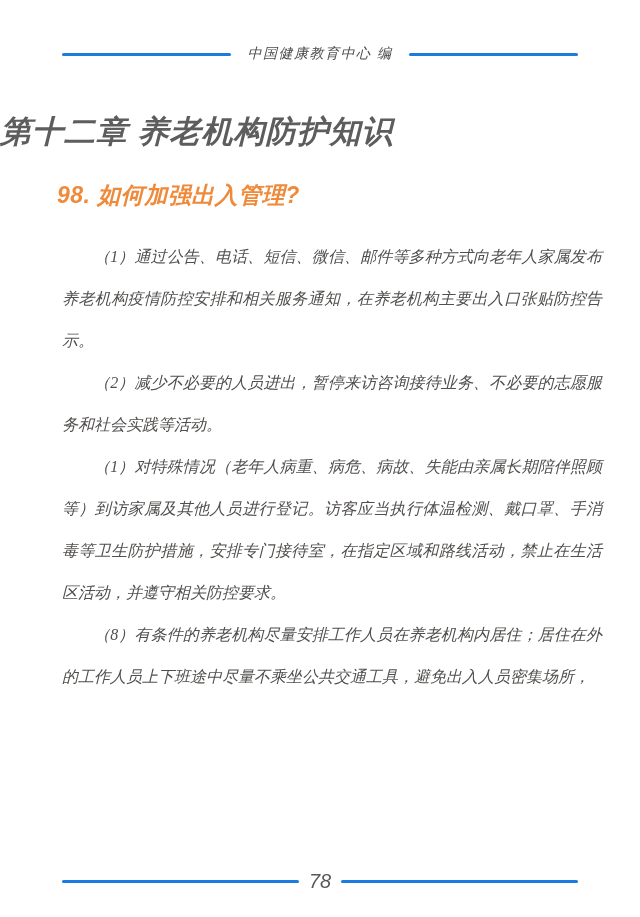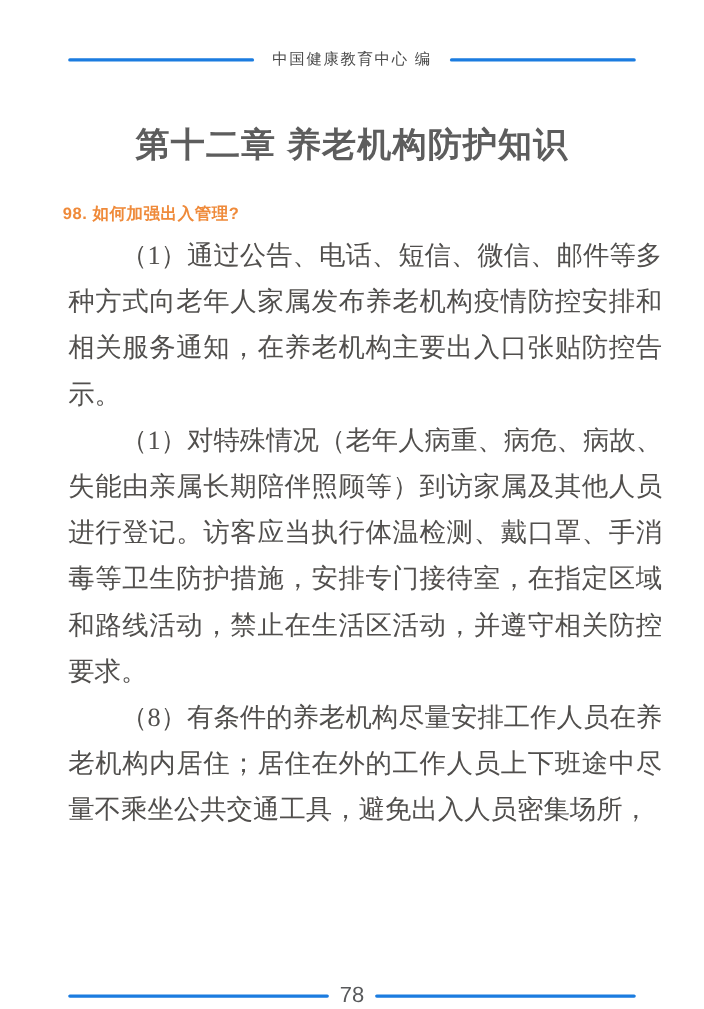"中国健康教育中心 编" .page { font-style: none -> italic }
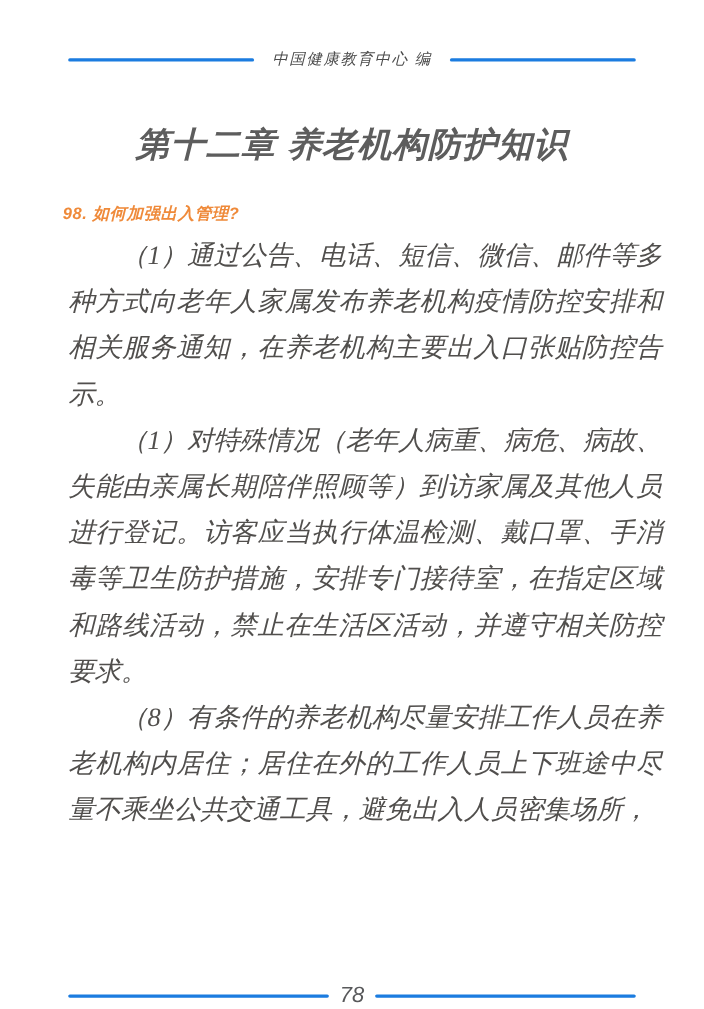"第十二章 养老机构防护知识" .chapter-title { text-align: center -> none }
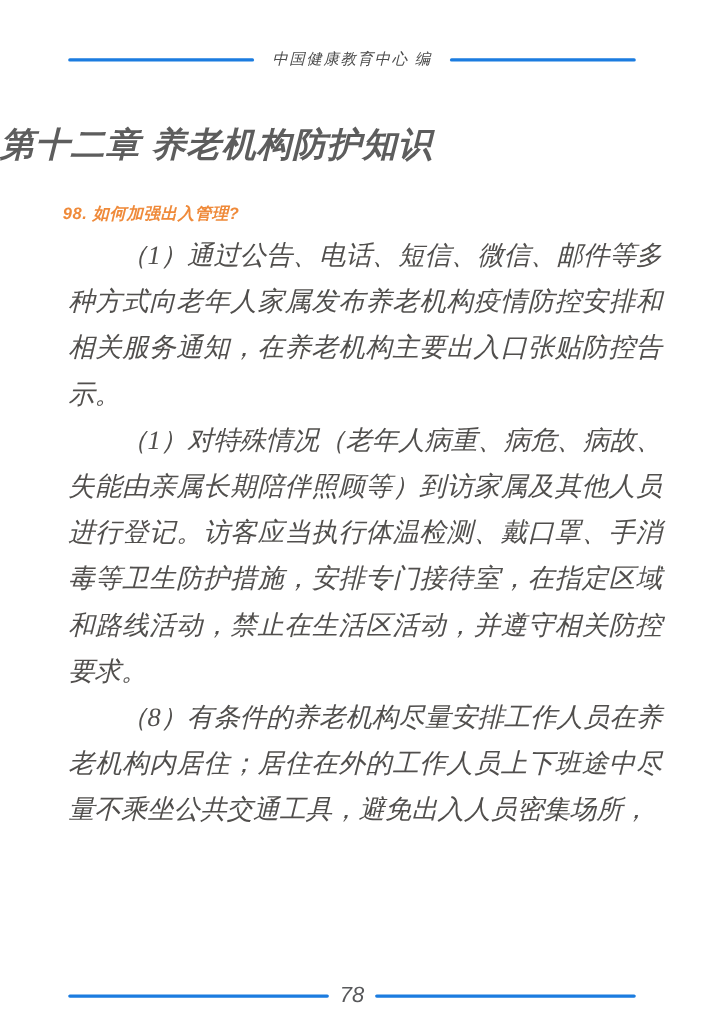"98. 如何加强出入管理?" .section-heading { font-size: 15px -> 23px }
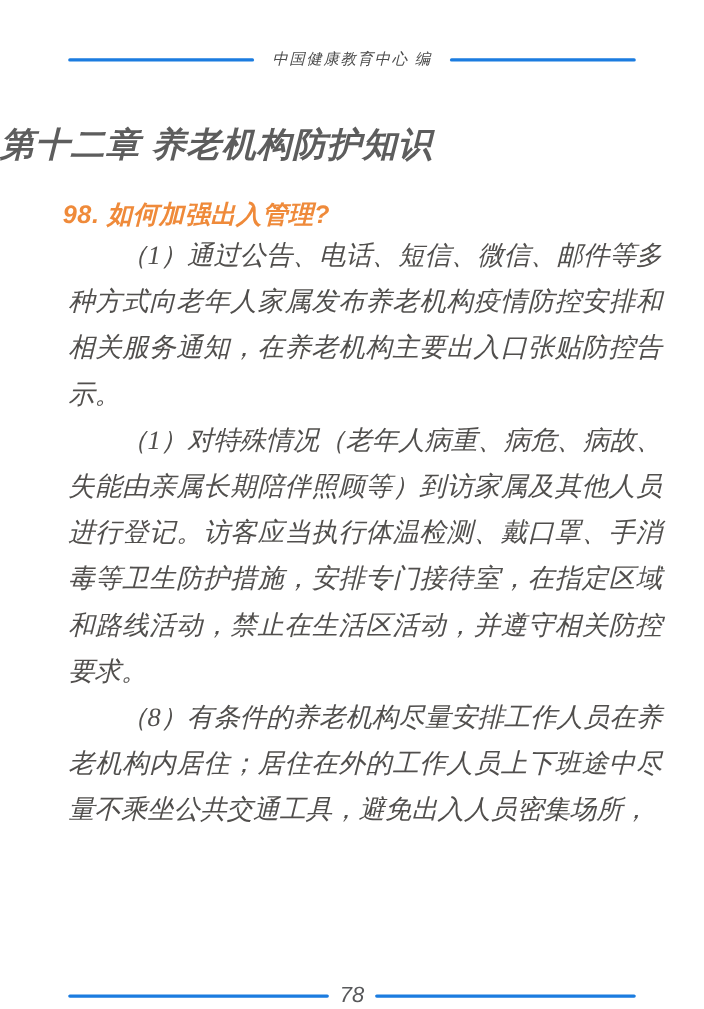"（1）通过公告、电话、短信、微信、邮件等多种方式向老年人家属发布养老机构疫情防控" .body-text { font-size: 24px -> 16px; top: 212px -> 236px }
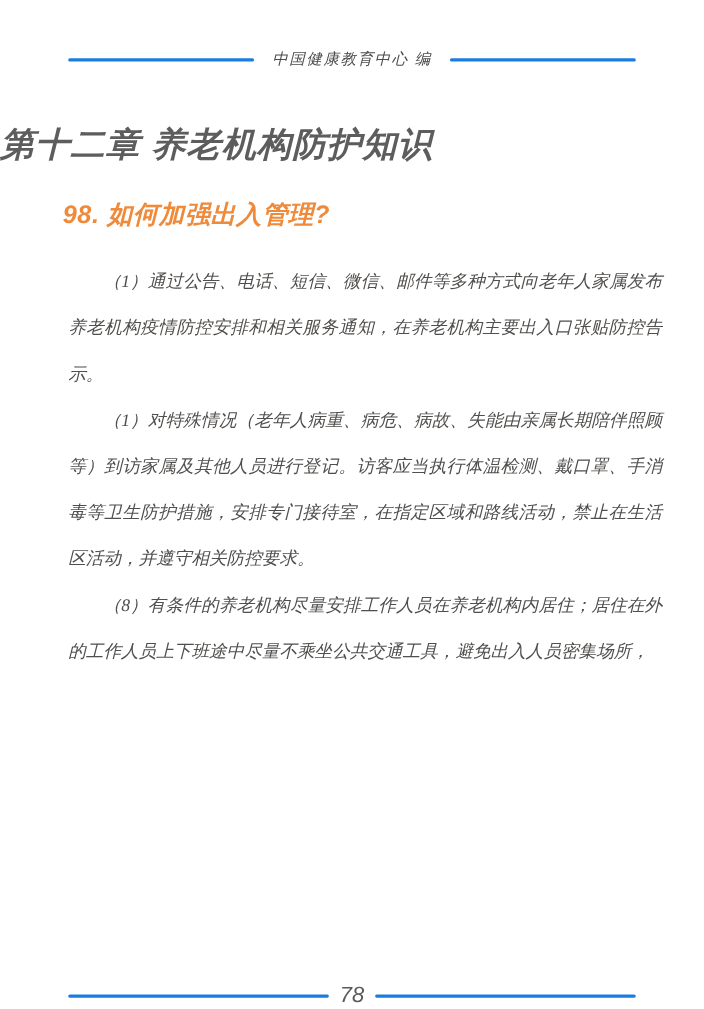"（2）减少不必要的人员进出，暂停来访咨询接待业务、不必要的志愿服务和社会实践等活" p { html: none -> <p>（2）减少不必要的人员进出，暂停来访咨询接待业务、不必要的志愿服务和社会实践等活动。</p> }
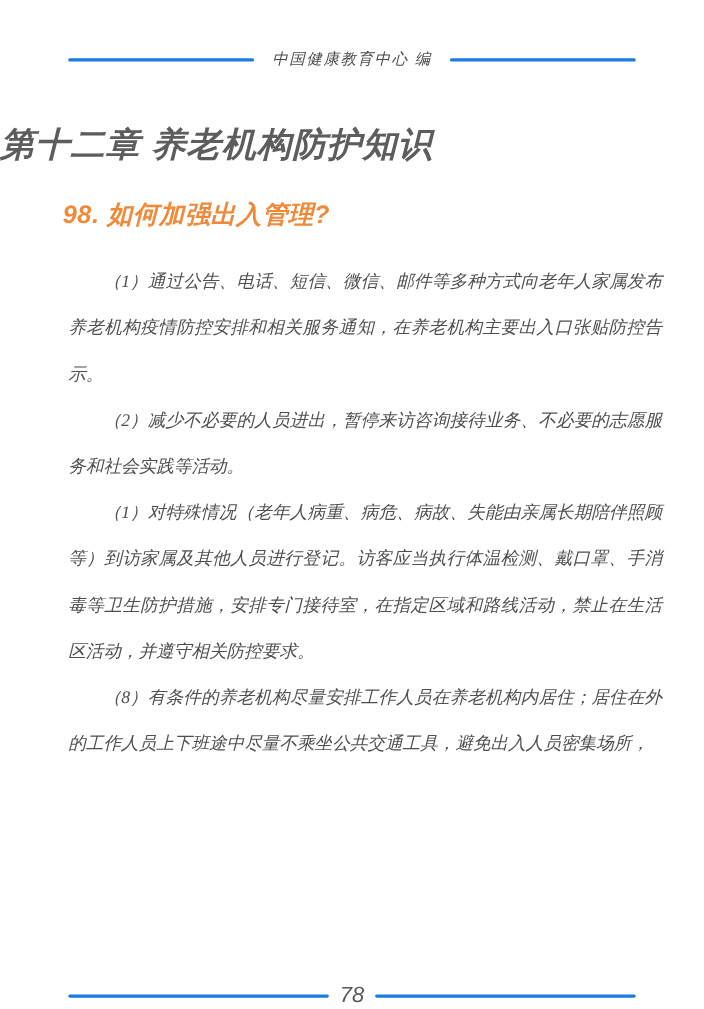"78" .page-footer { margin-top: 24px -> none }
